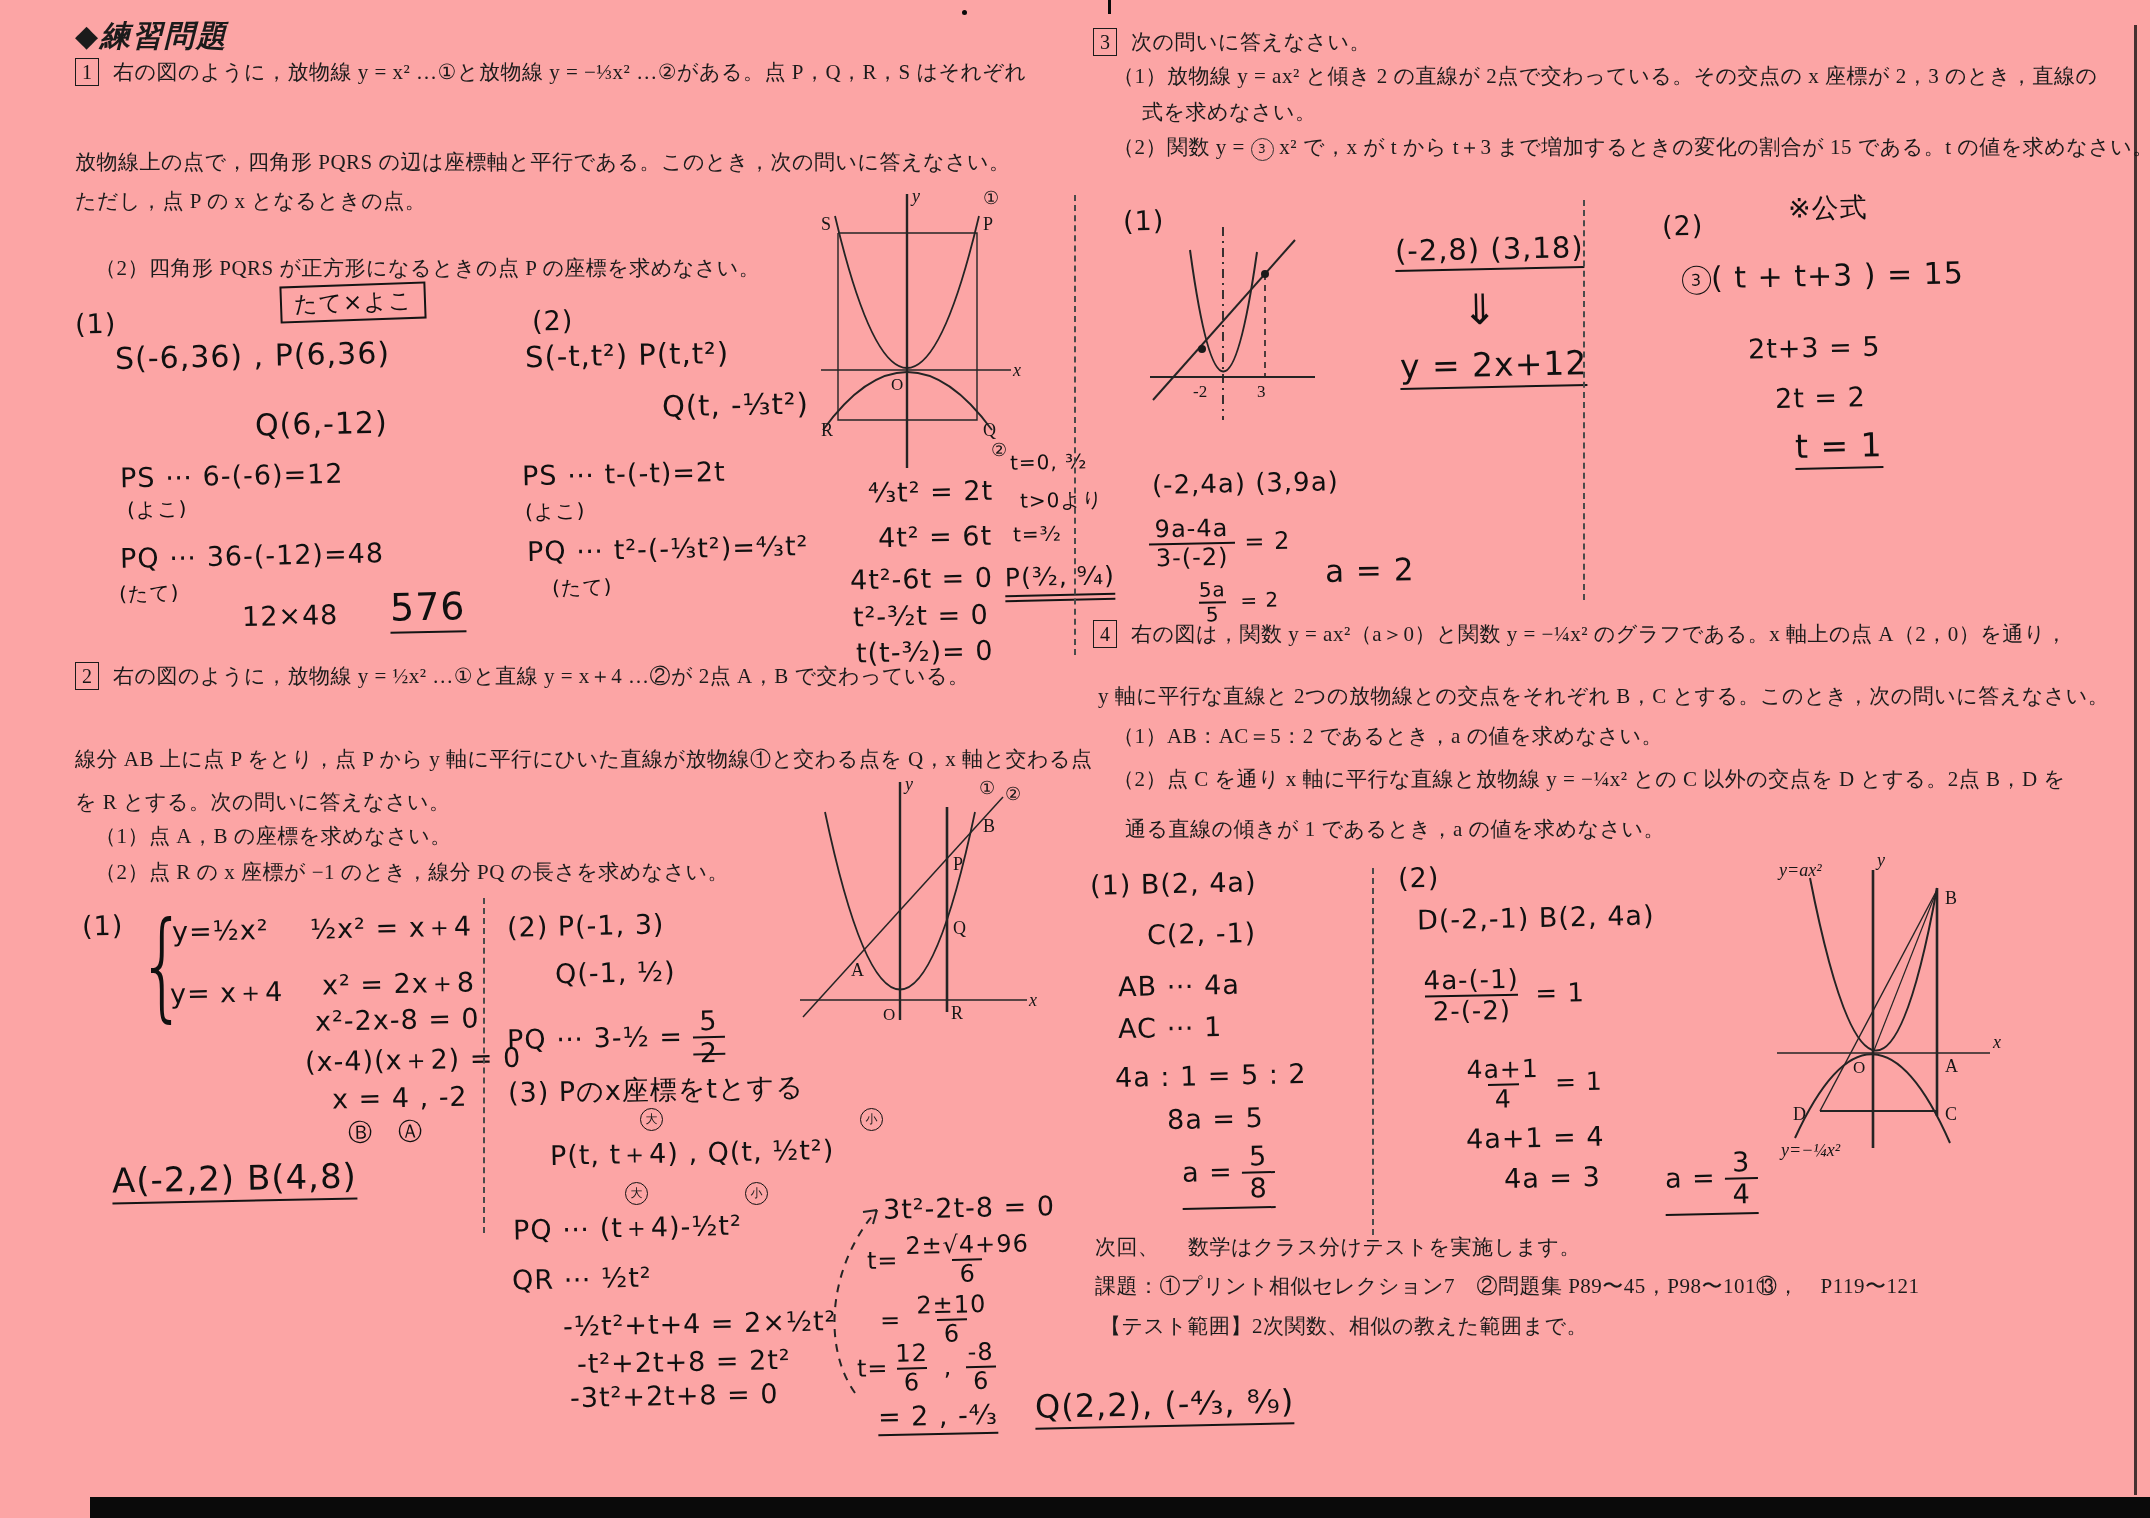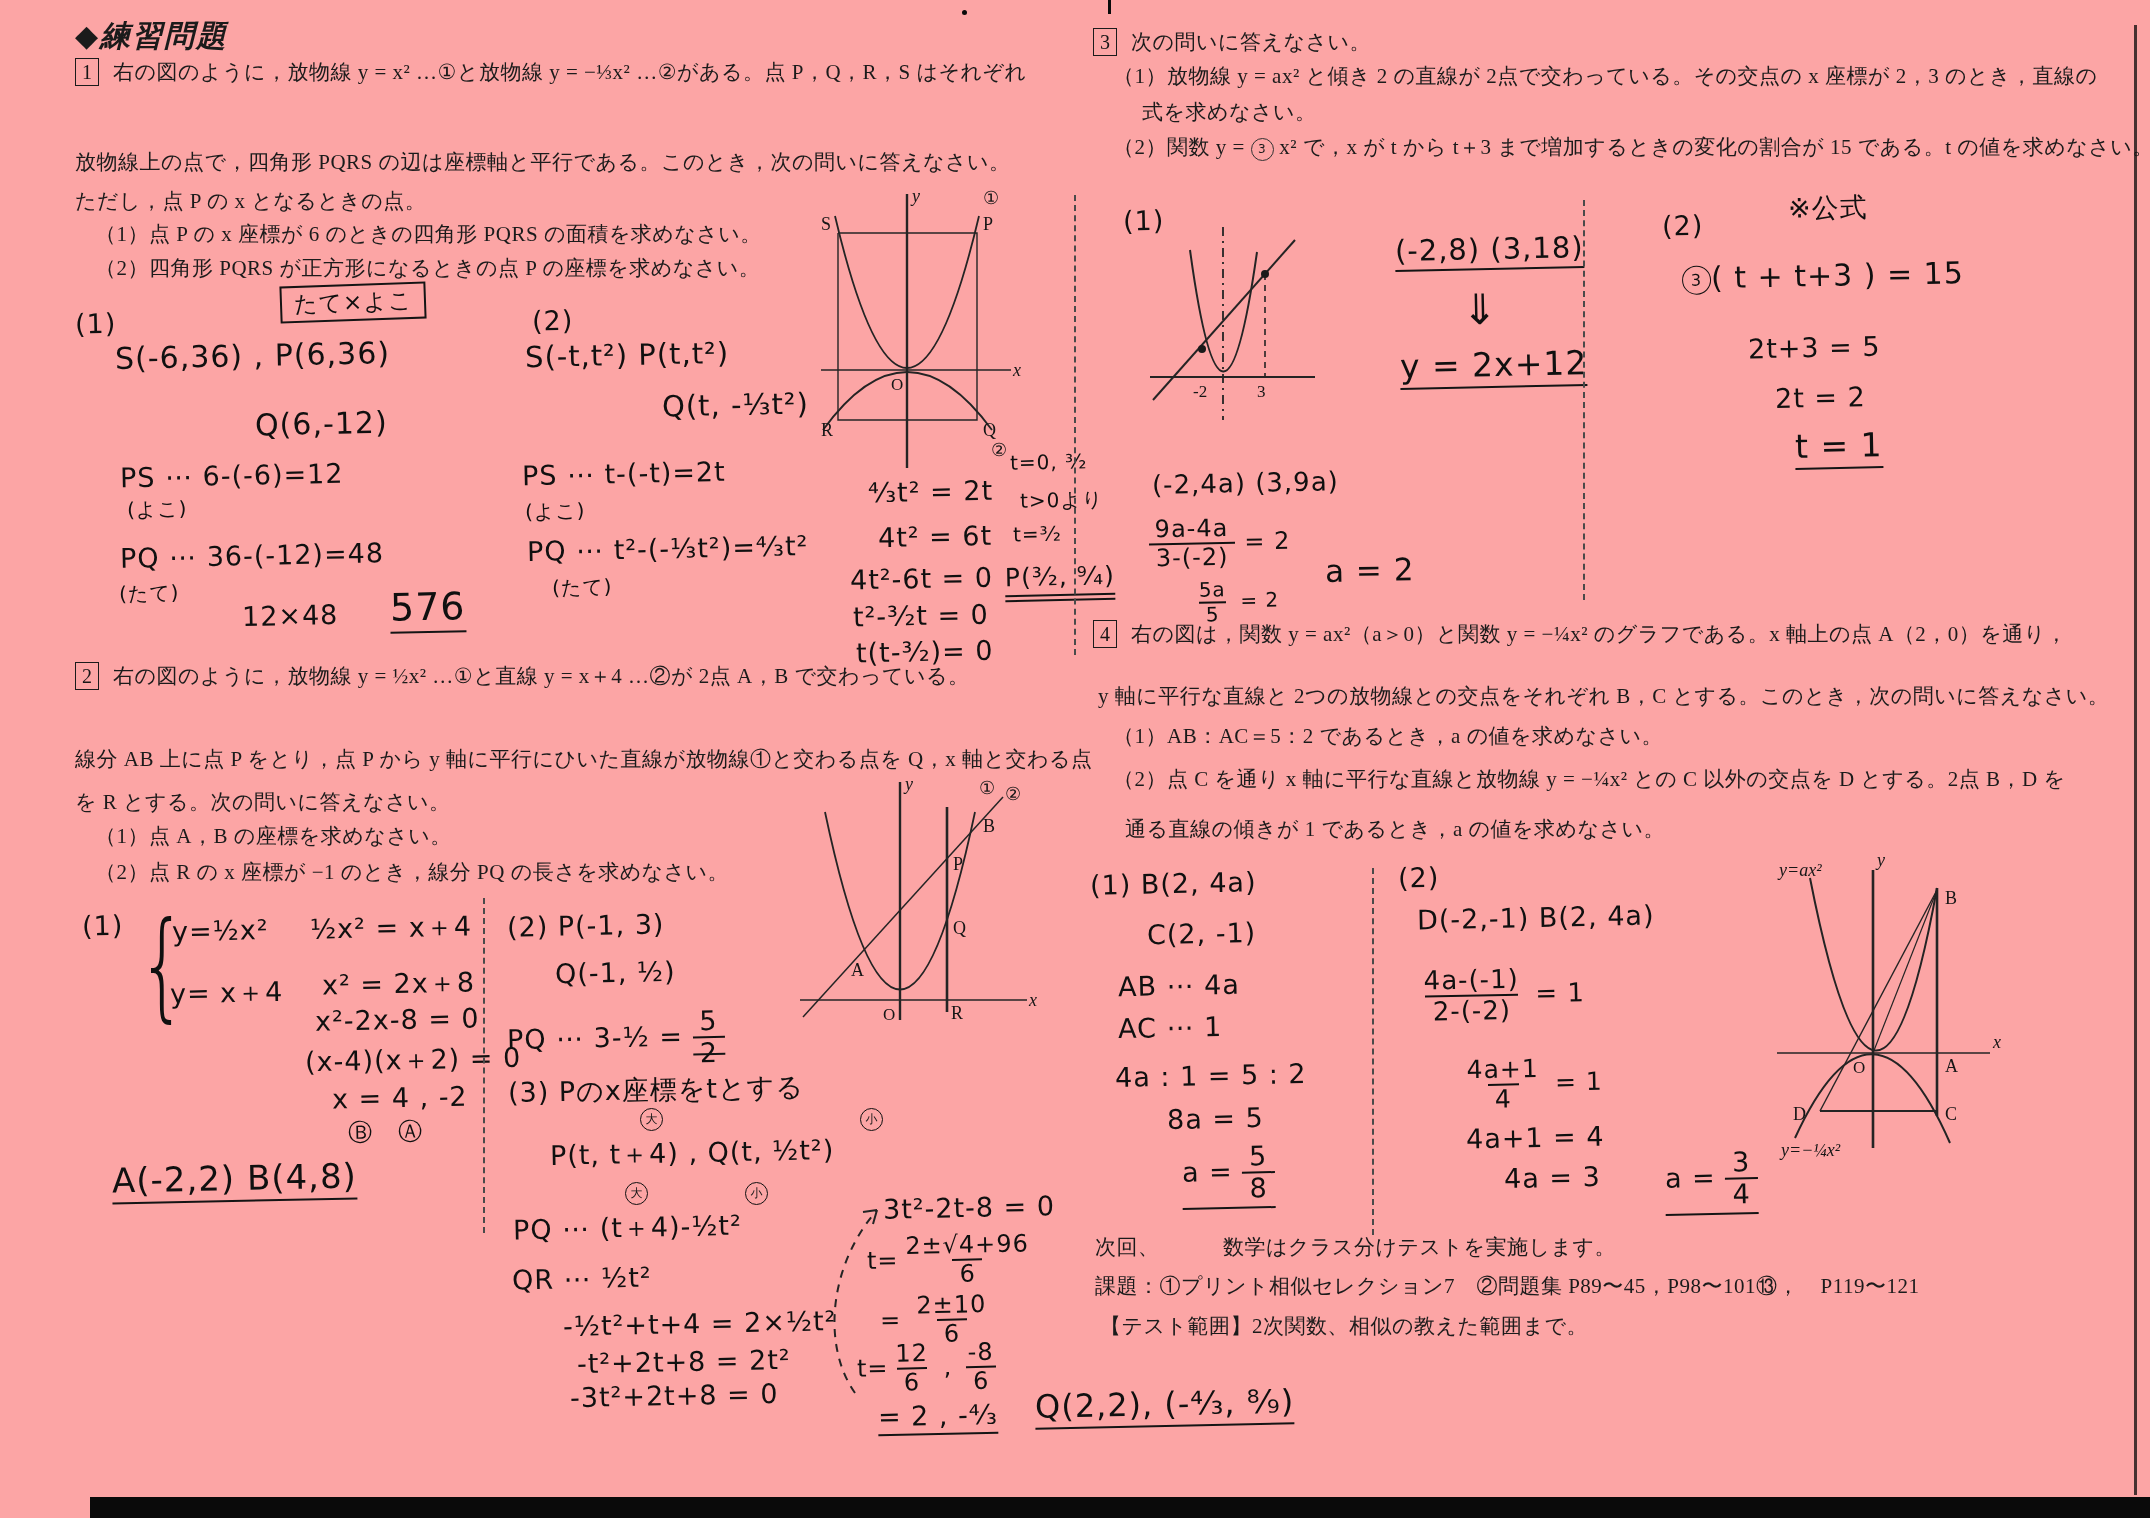"（1）点 P の x 座標が" div.abs { html: <div>（1）点 P の x 座標が 6 のときの四角形 PQRS の面積を求めなさい。</div> -> none }
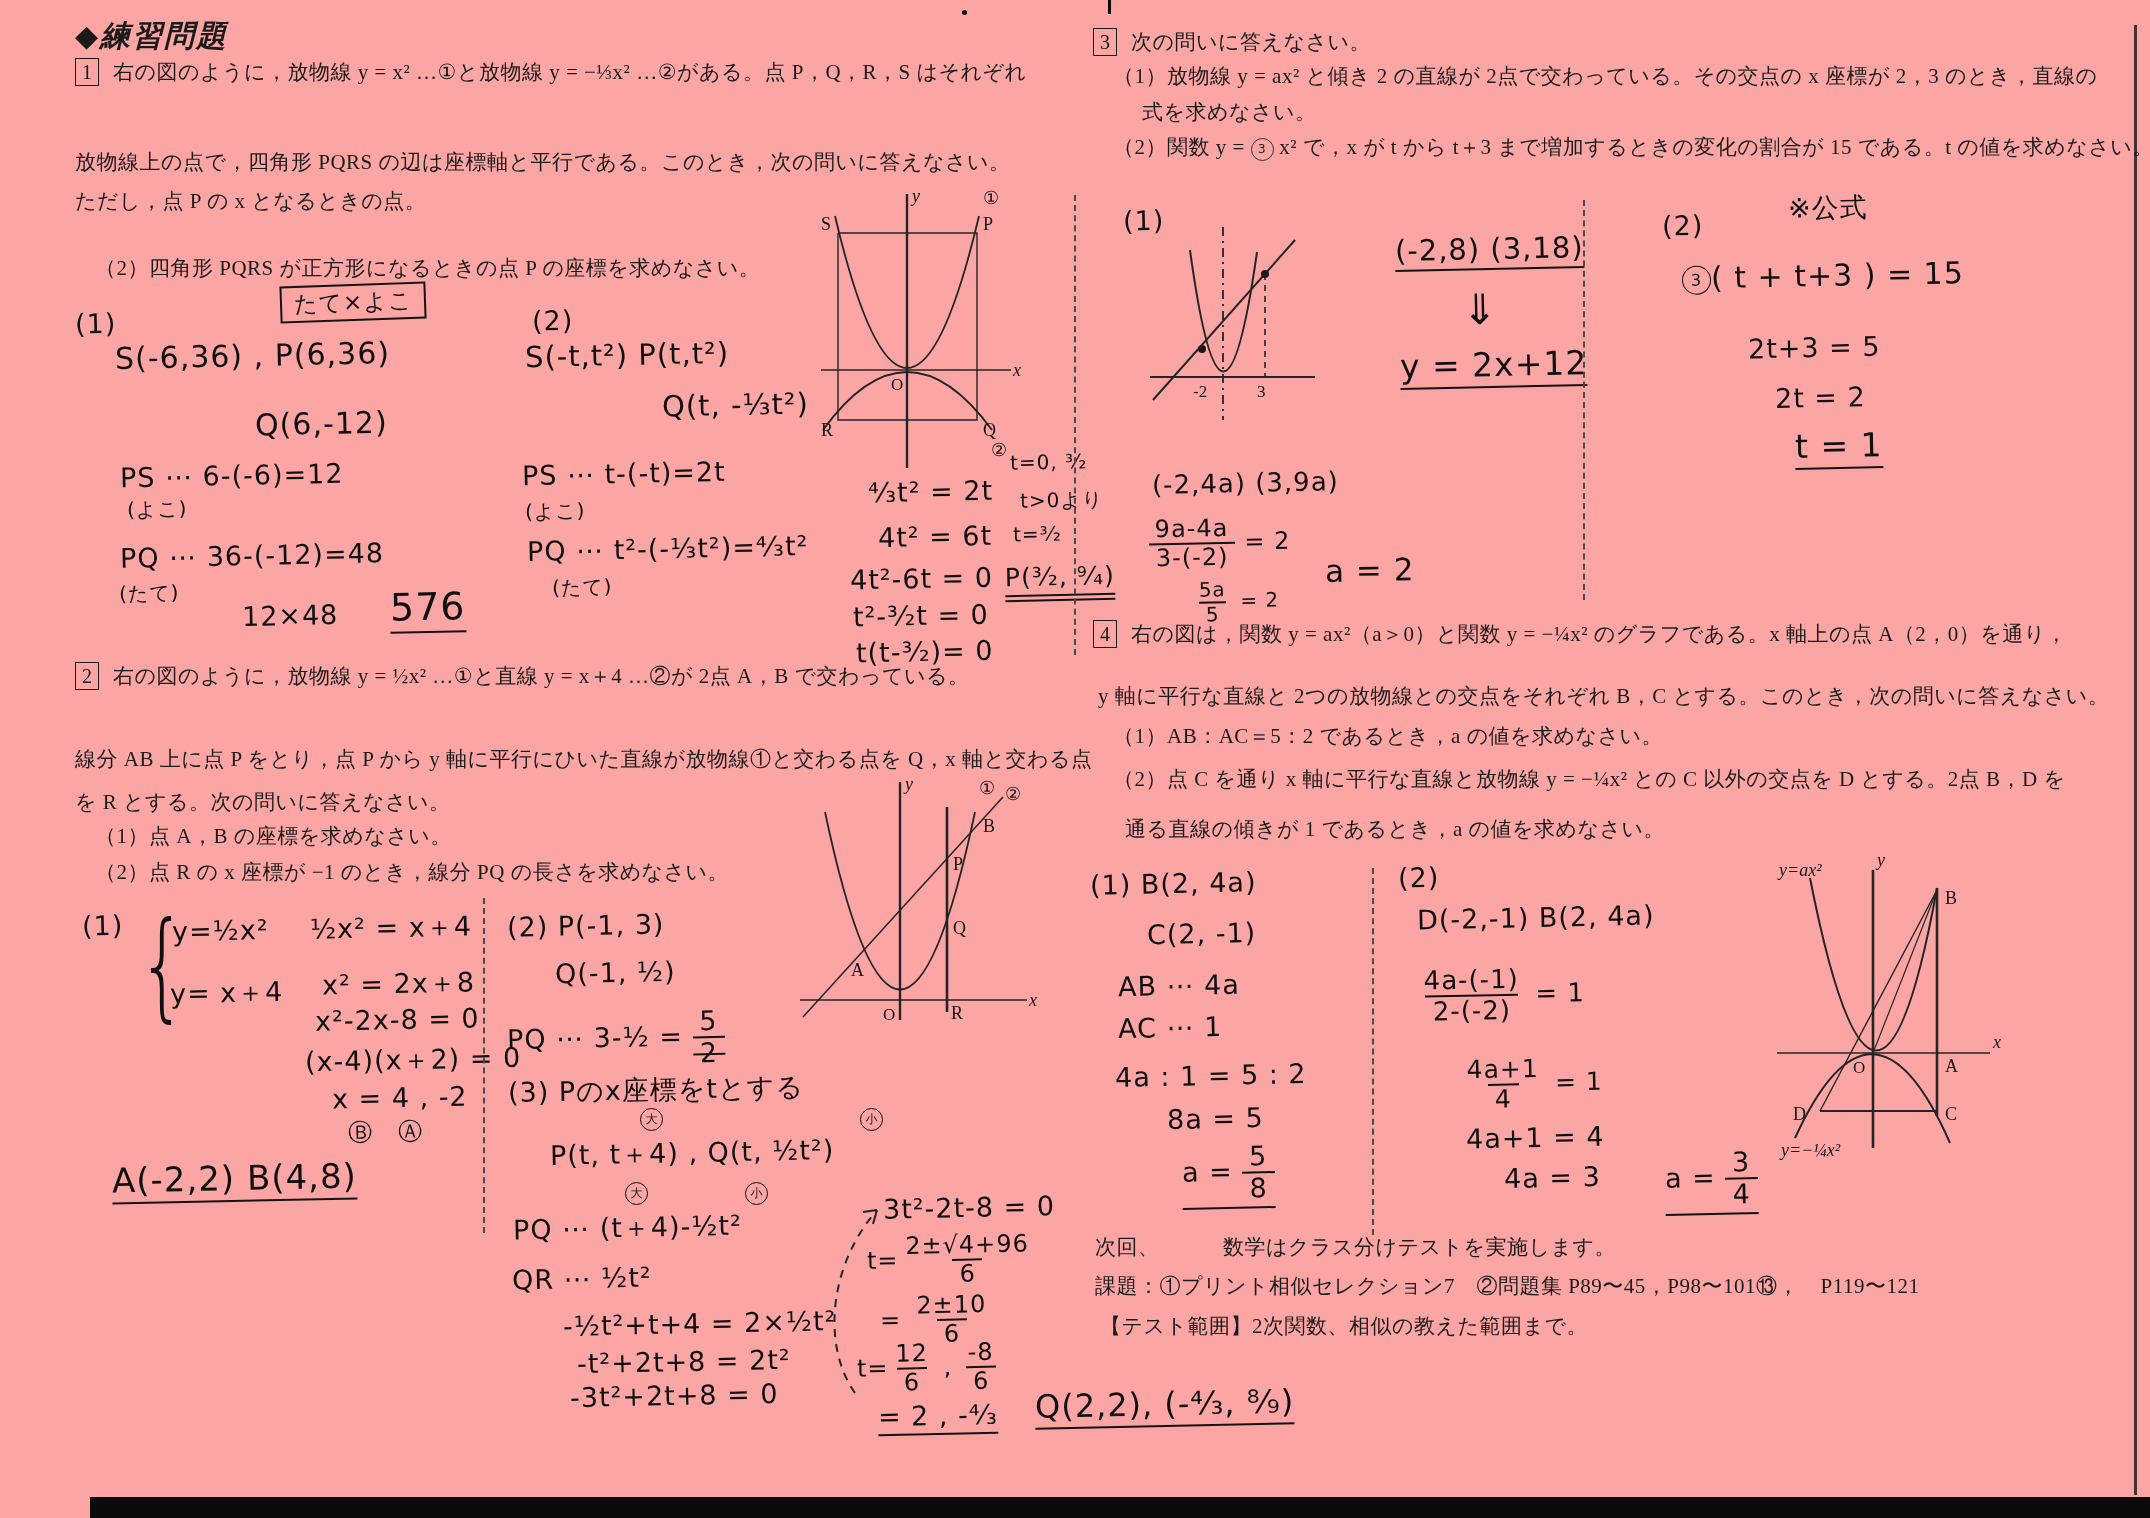"数学はクラス分けテストを実施します。" div.abs { left: 1223px -> 1188px }
